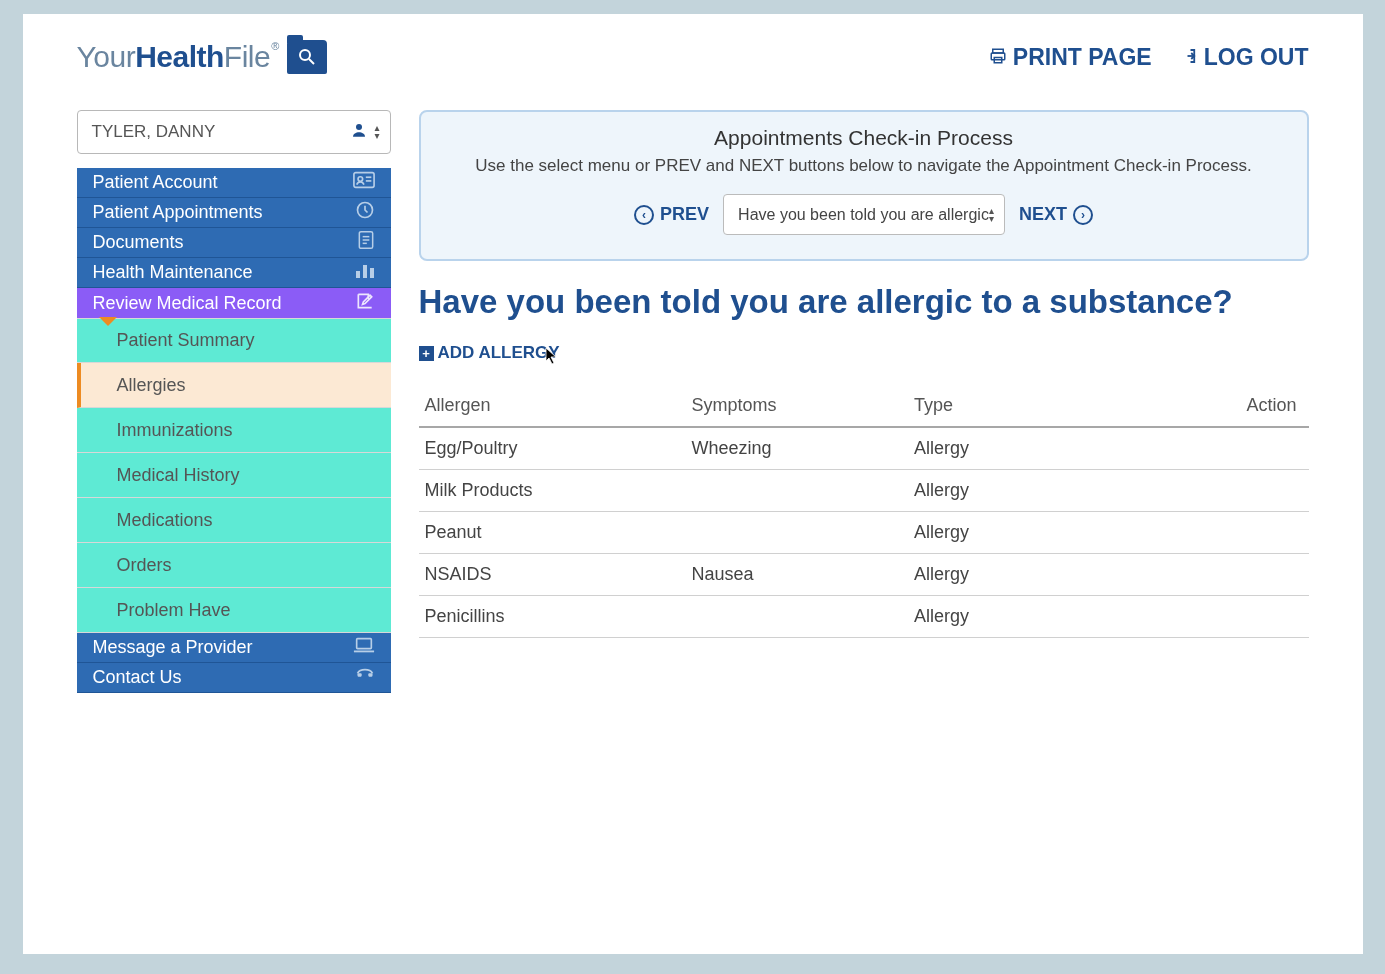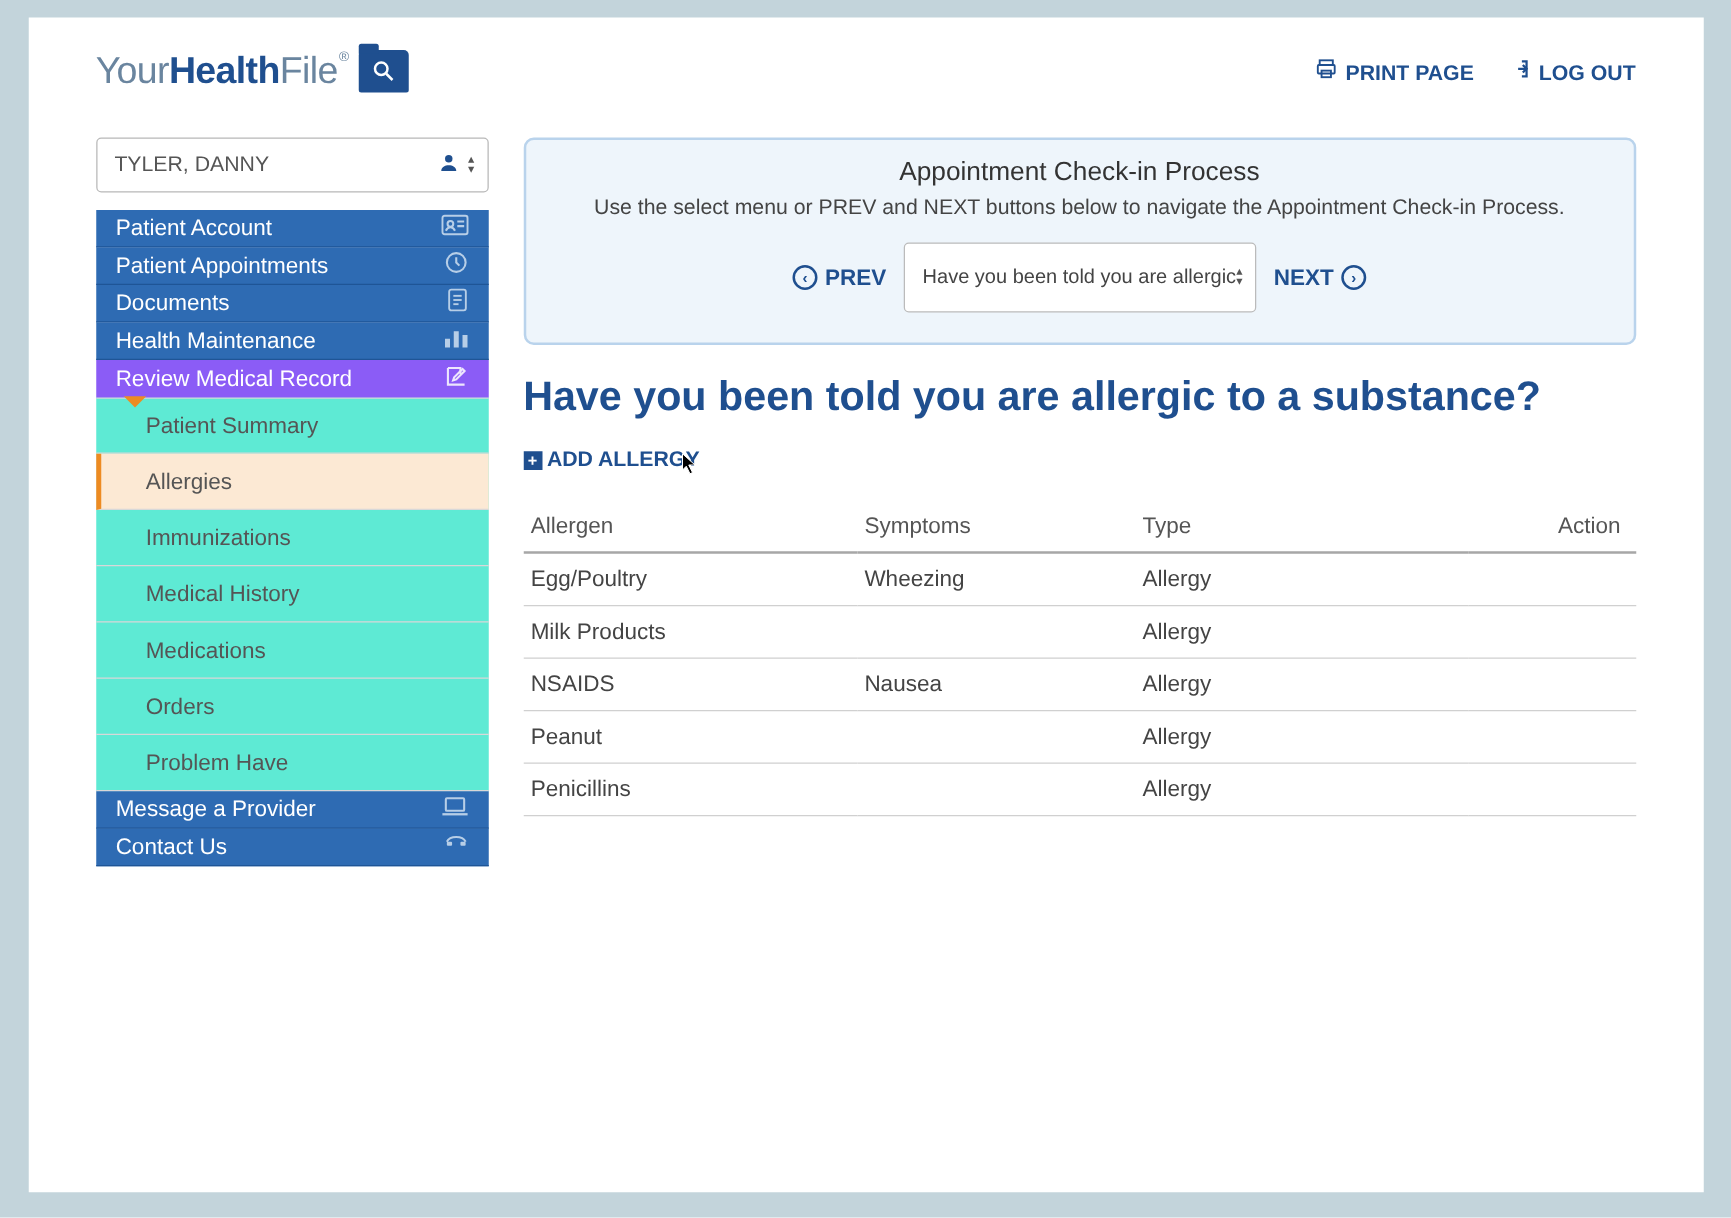"PRINT PAGE" .hlink { align-items: flex-end -> flex-start; font-size: 17px -> 23px }
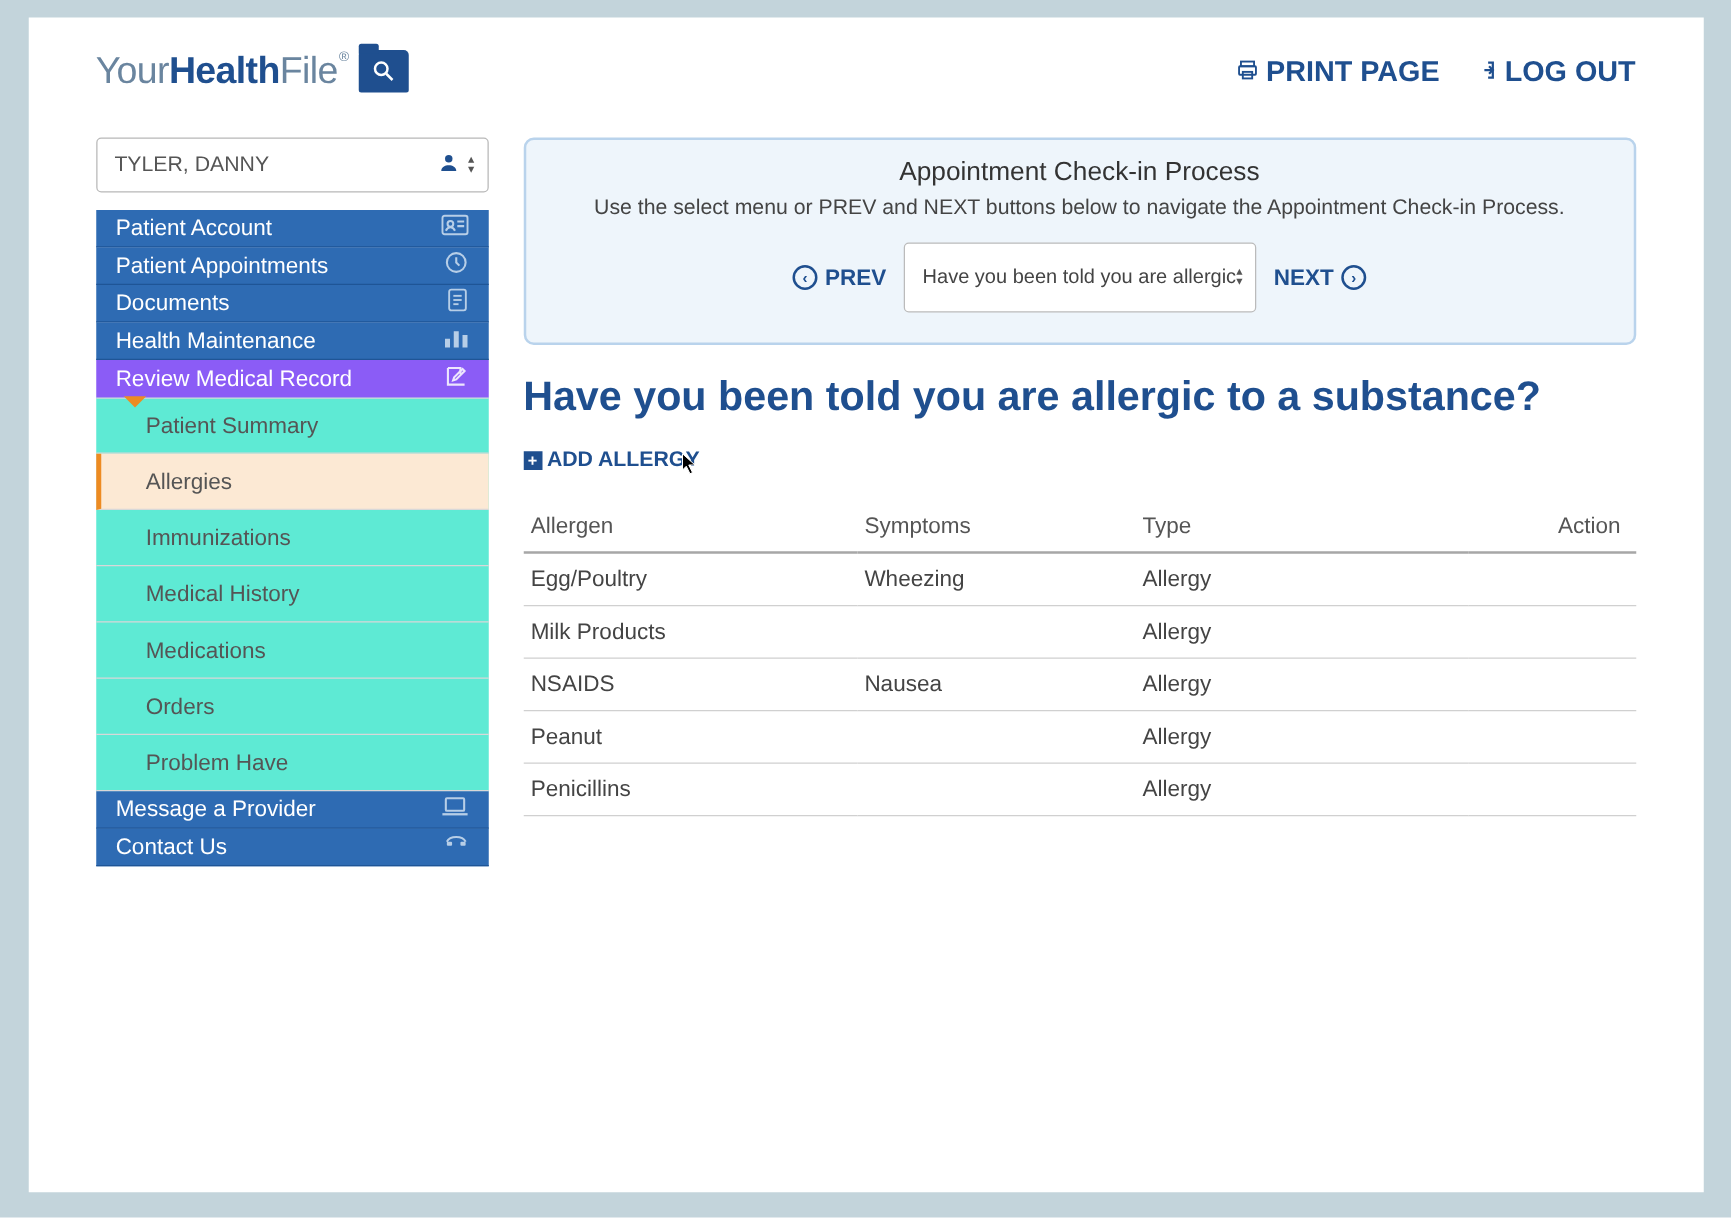"Appointment Check-in Process" div.checkin-title { text: Appointment -> Appointments }
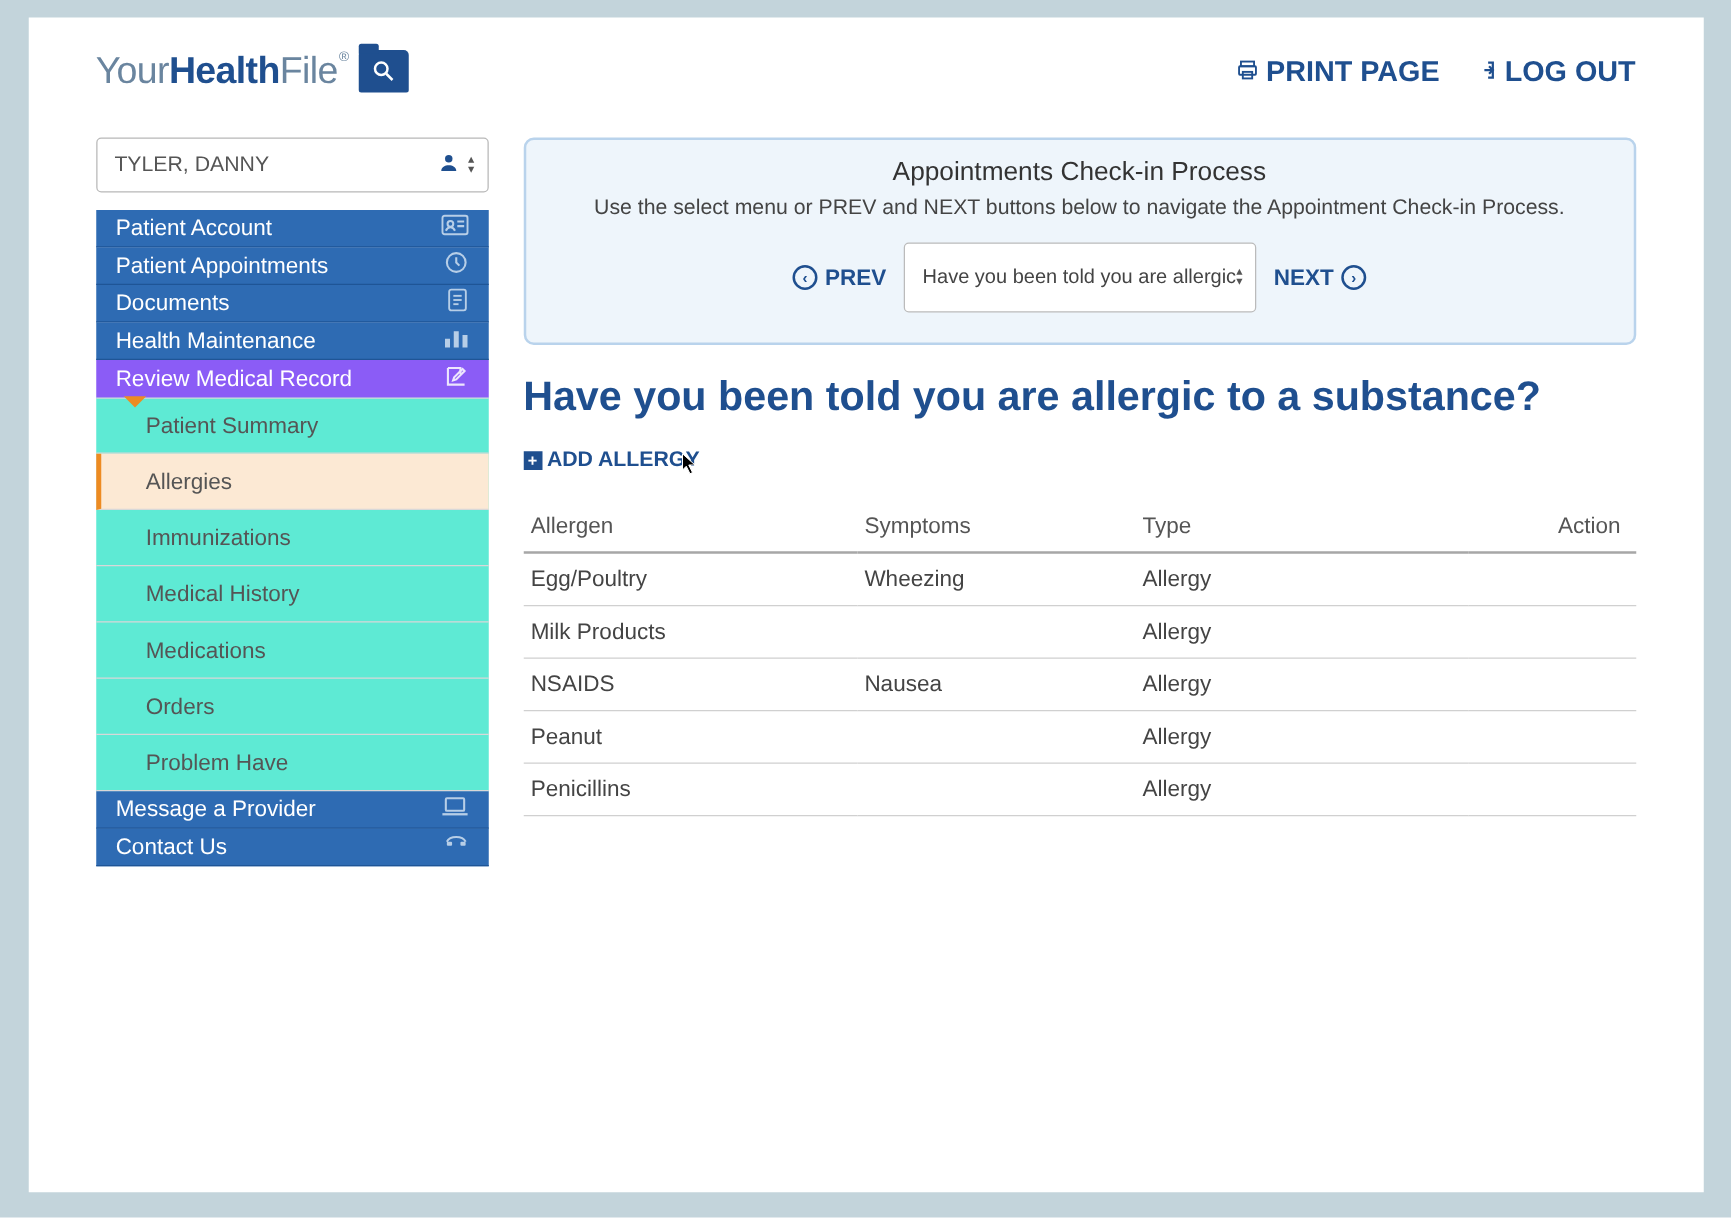"Have you been told you are allergic" .step-select { height: 56px -> 41px }
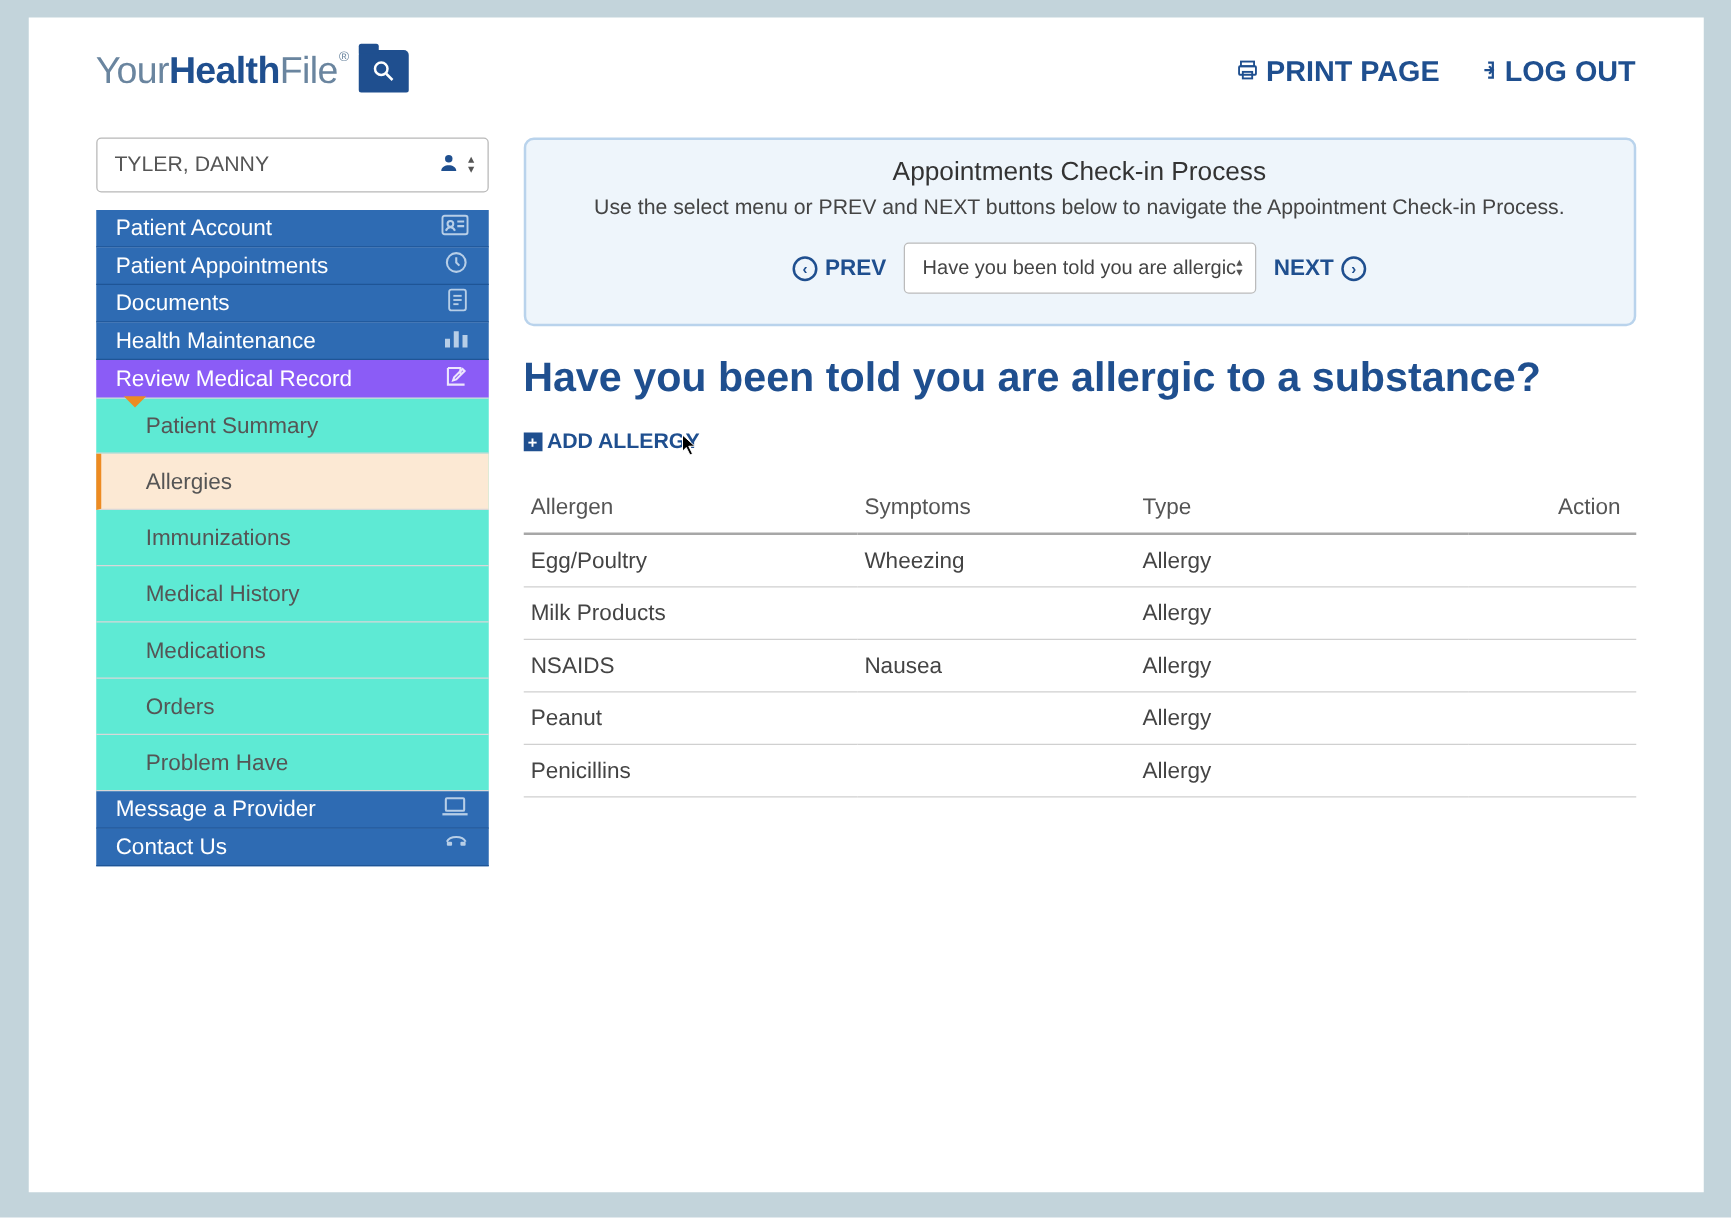"NSAIDS" tr { order: before "Peanut" -> after "Peanut" }
